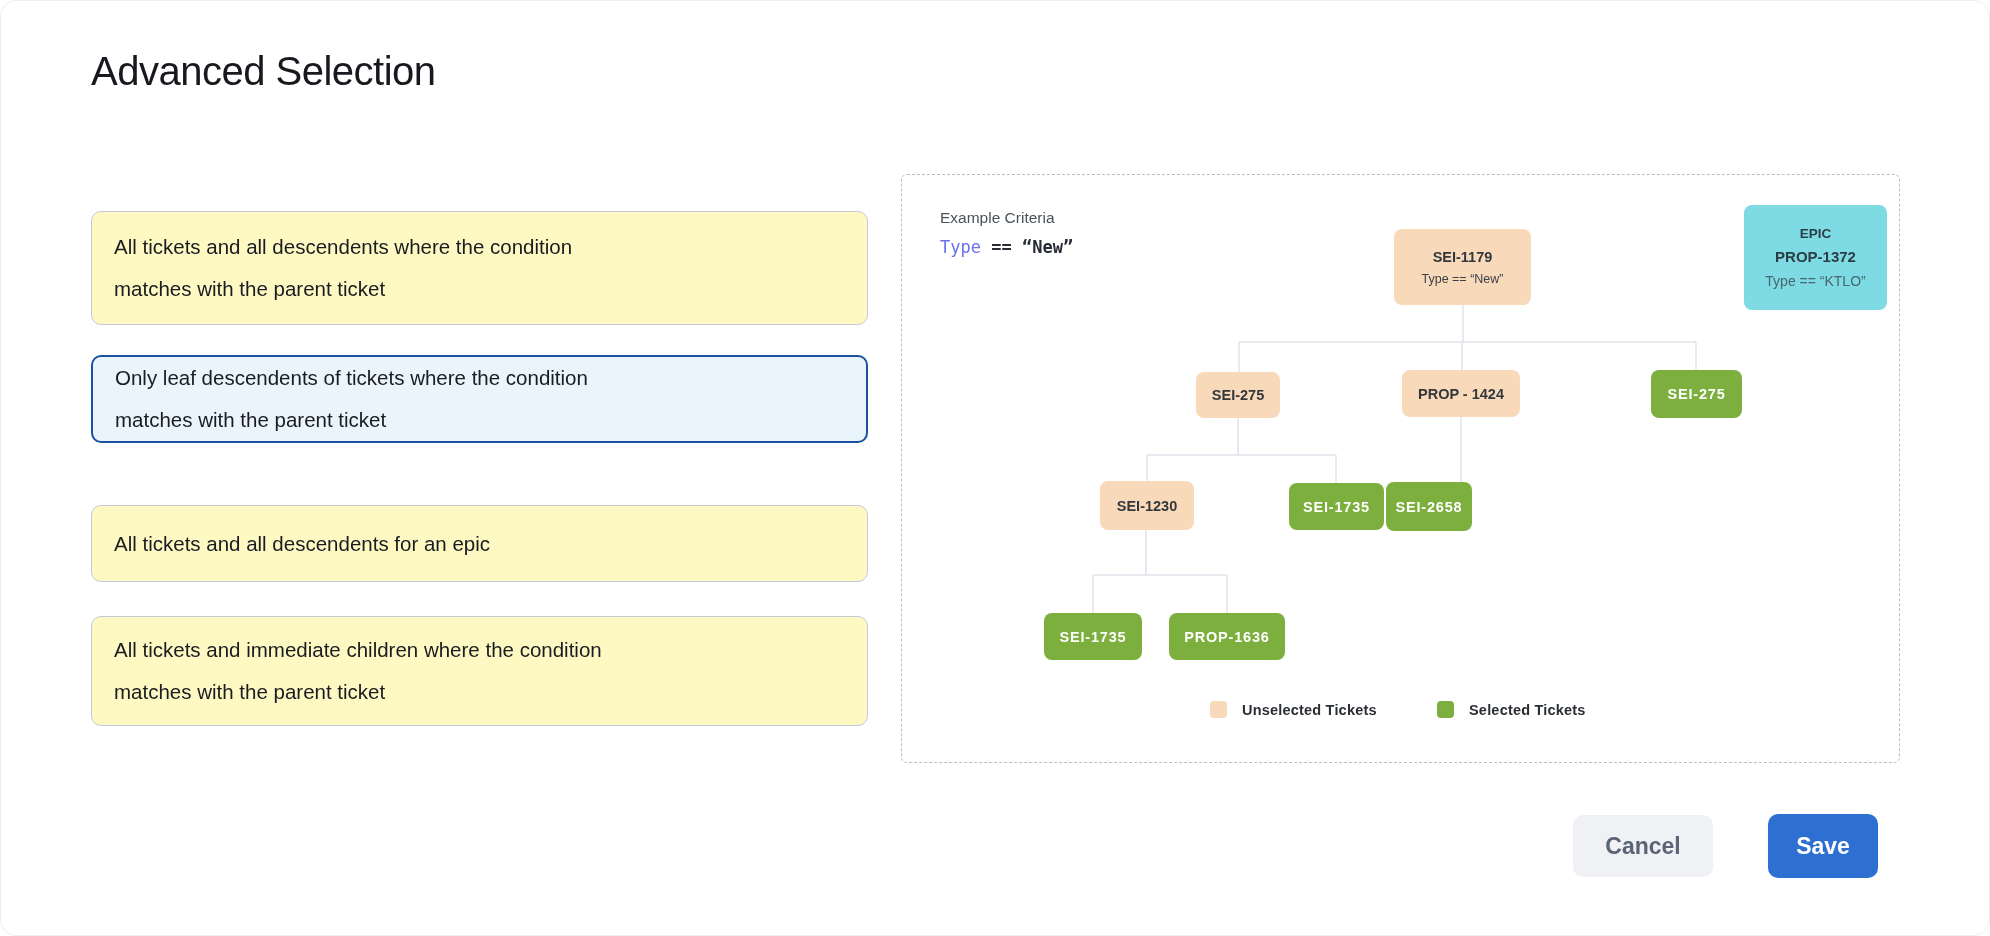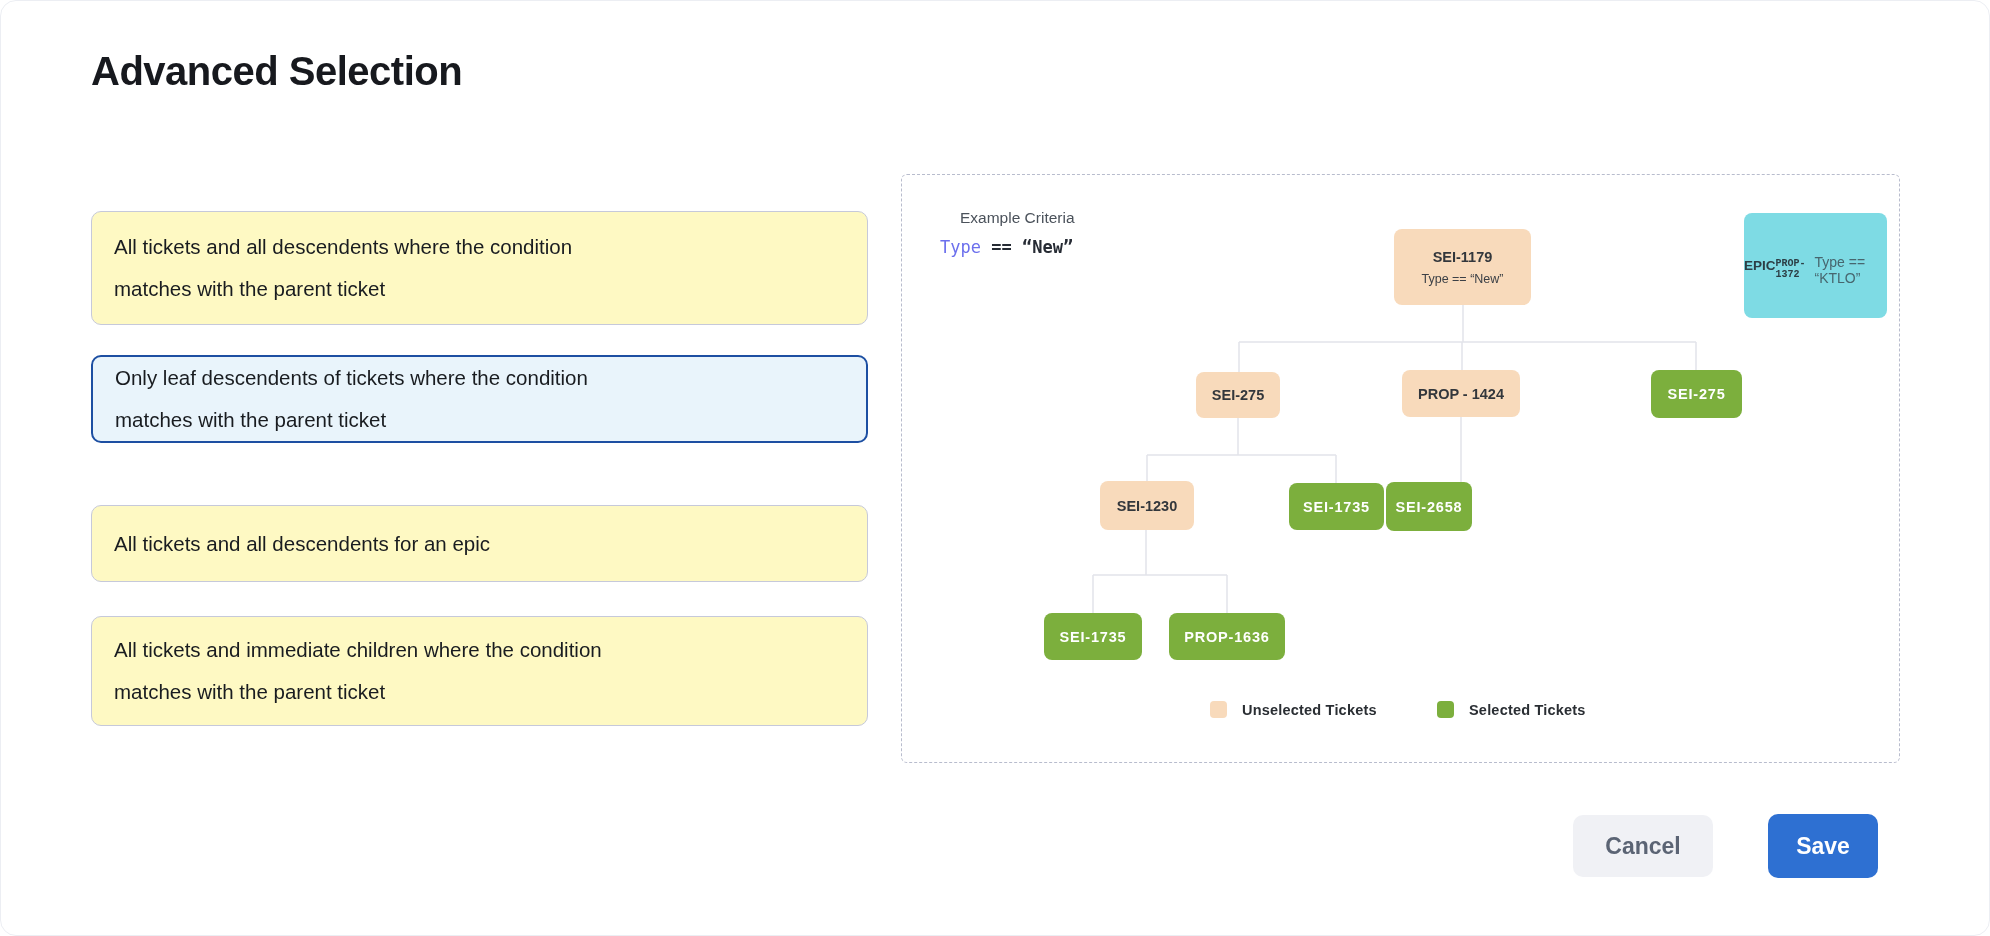"Advanced Selection" .page-title { font-weight: 700 -> 400 }
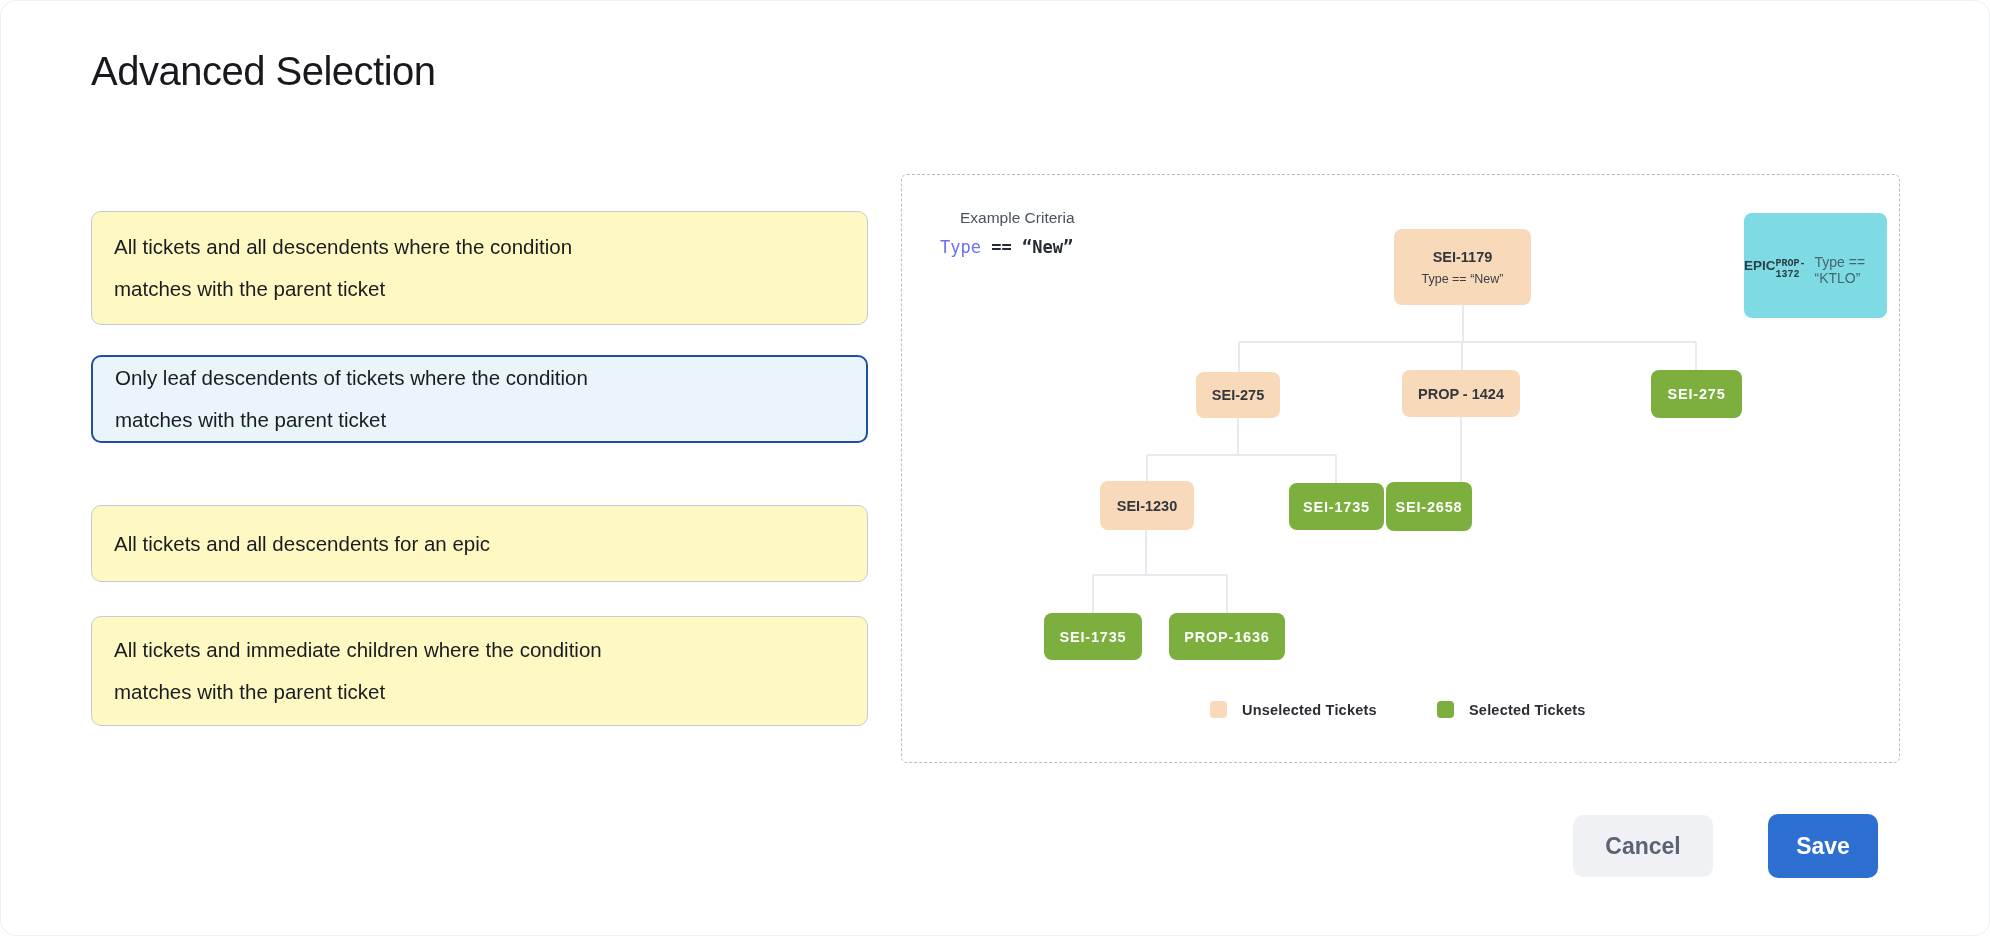"Example Criteria" .criteria-heading { margin-left: 20px -> none }
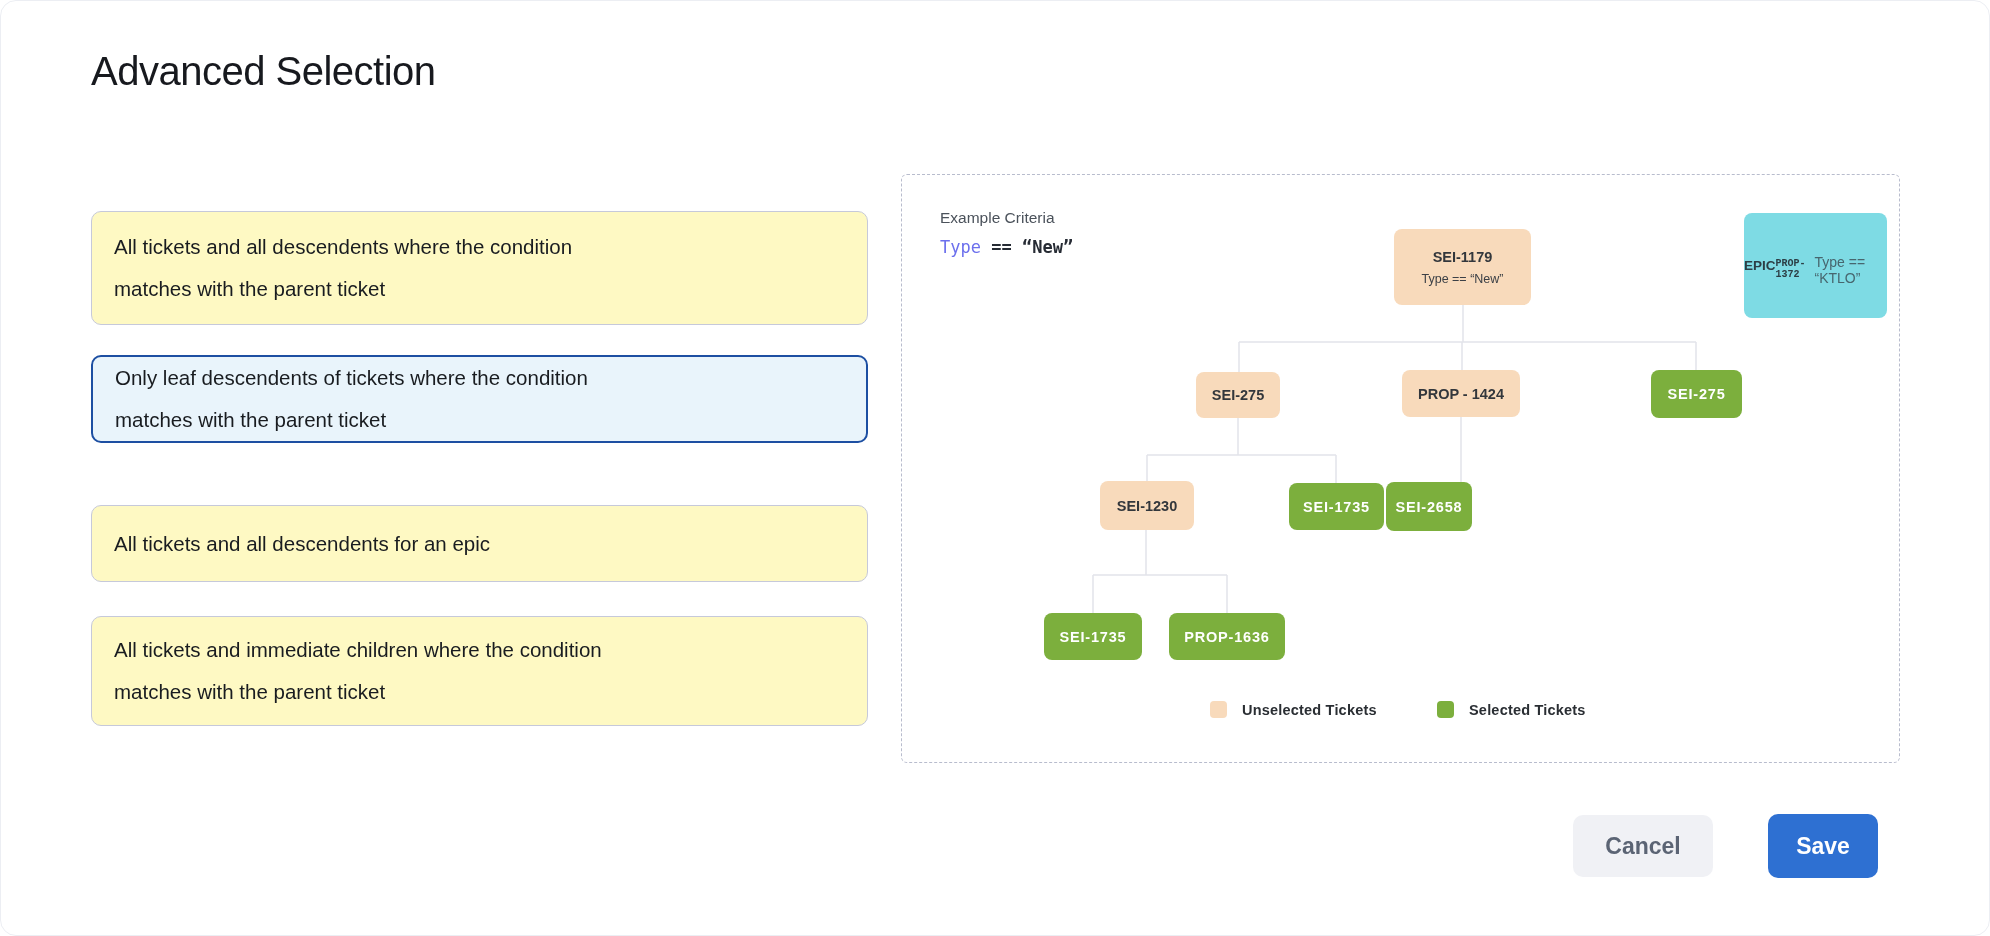"EPIC" .epic-card { flex-direction: row -> column; margin-top: 8px -> none }
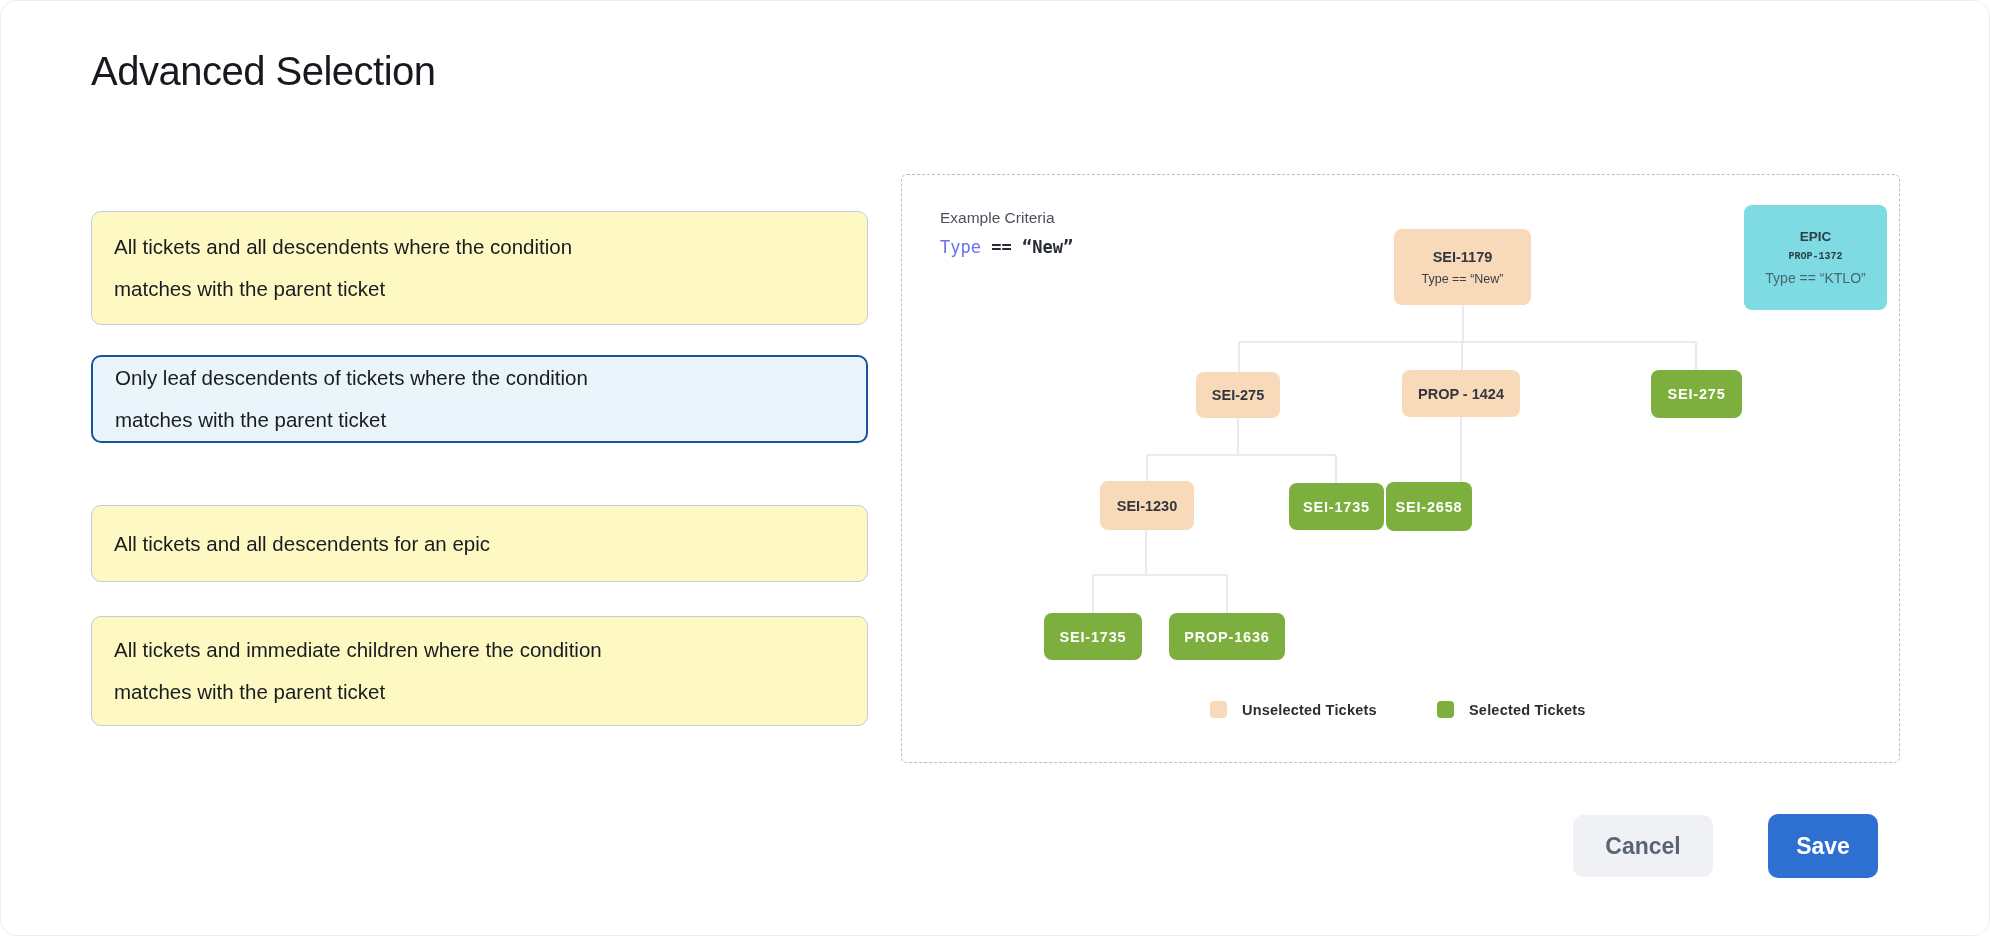"PROP-1372" .epic-card .l2 { font-family: Liberation Mono, monospace -> none; font-size: 10px -> 15px }
